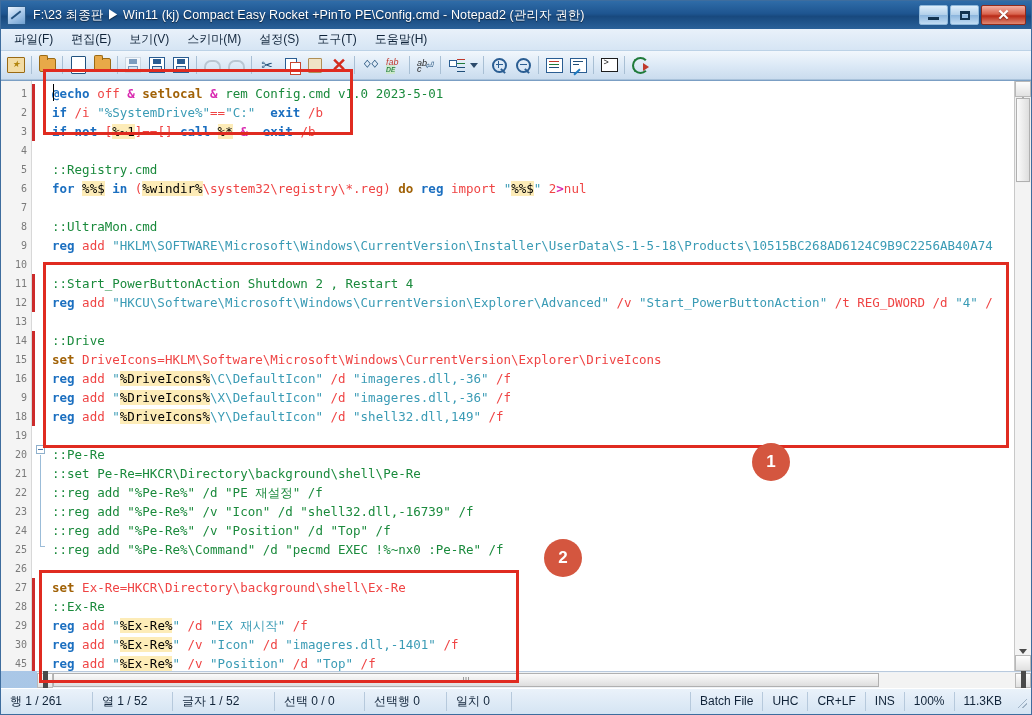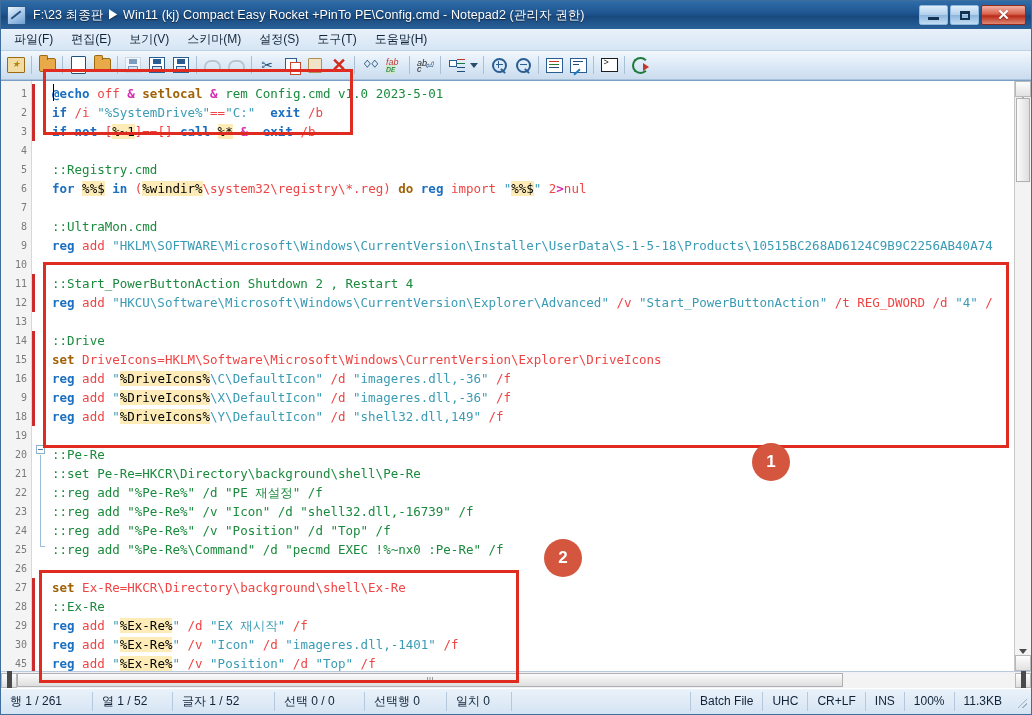"III" .hscroll { margin-left: none -> 36px }
